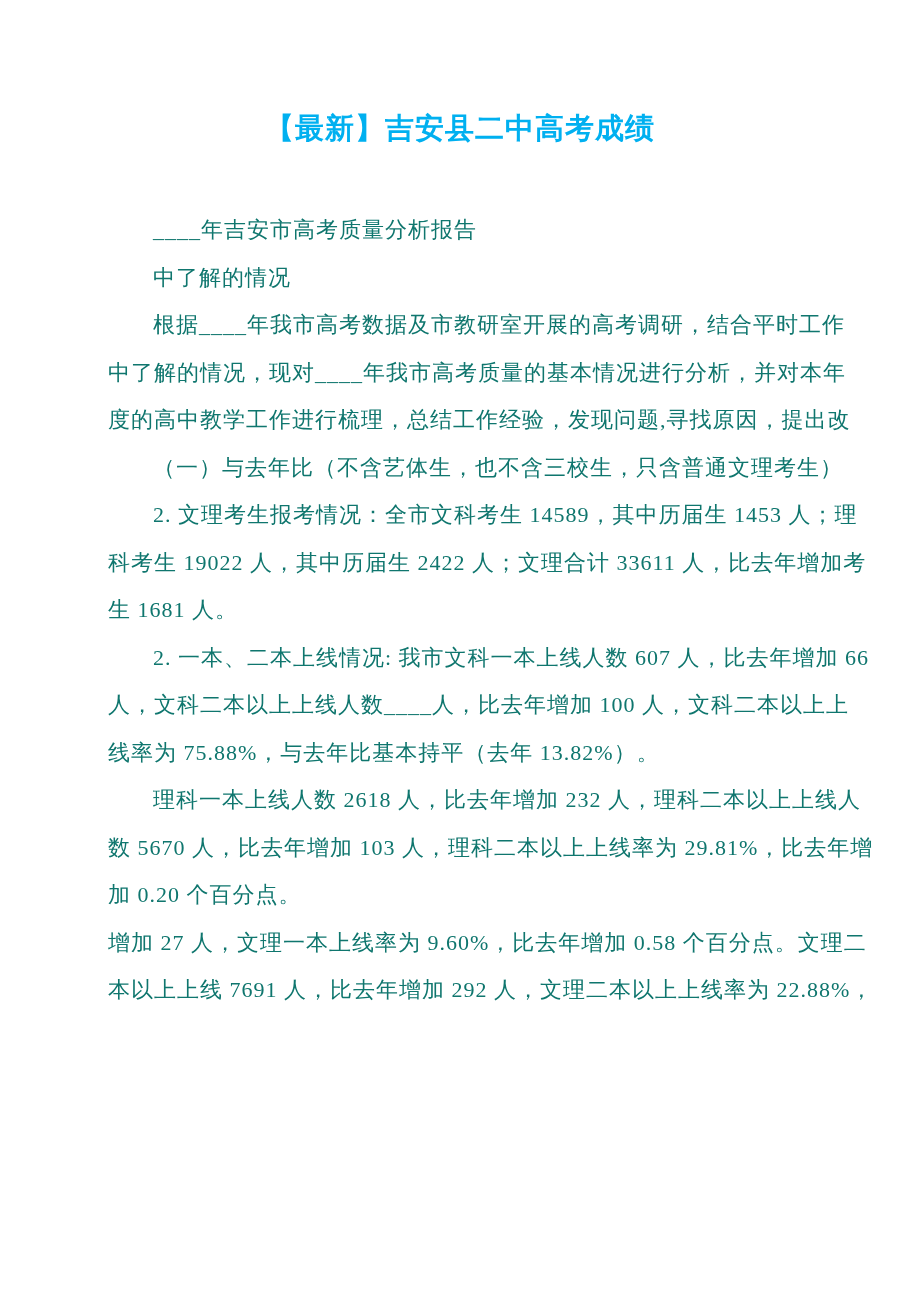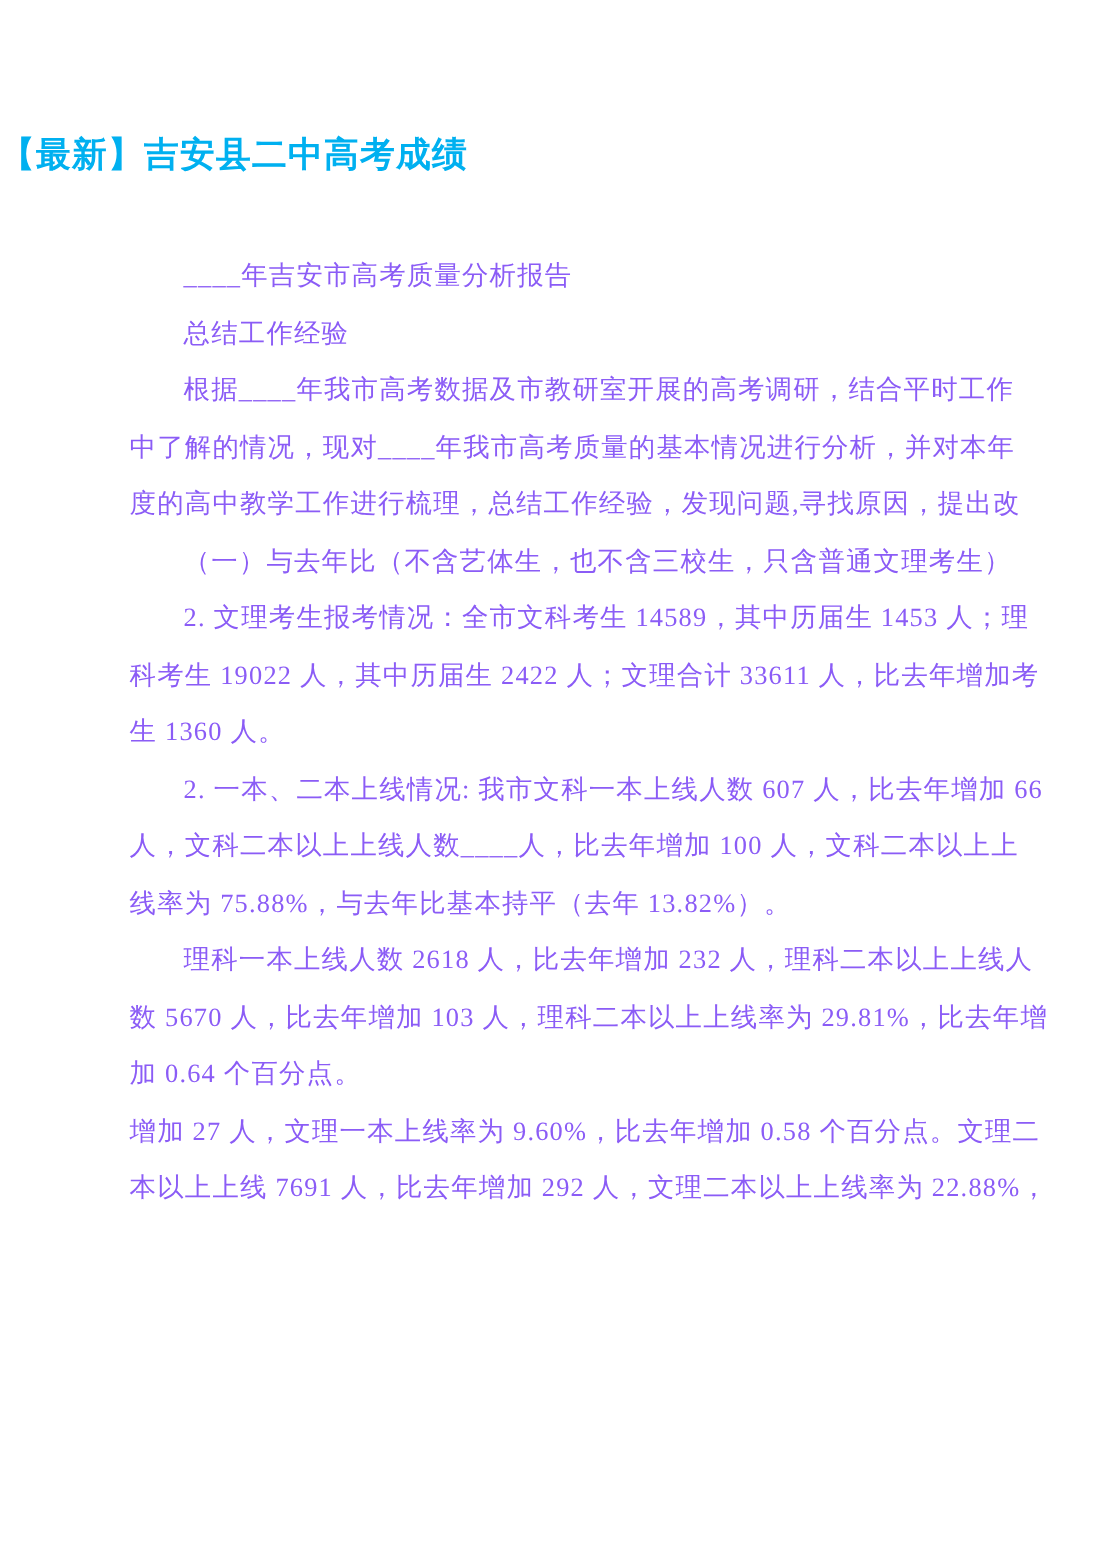"【最新】吉安县二中高考成绩" .doc-title { text-align: left -> center }
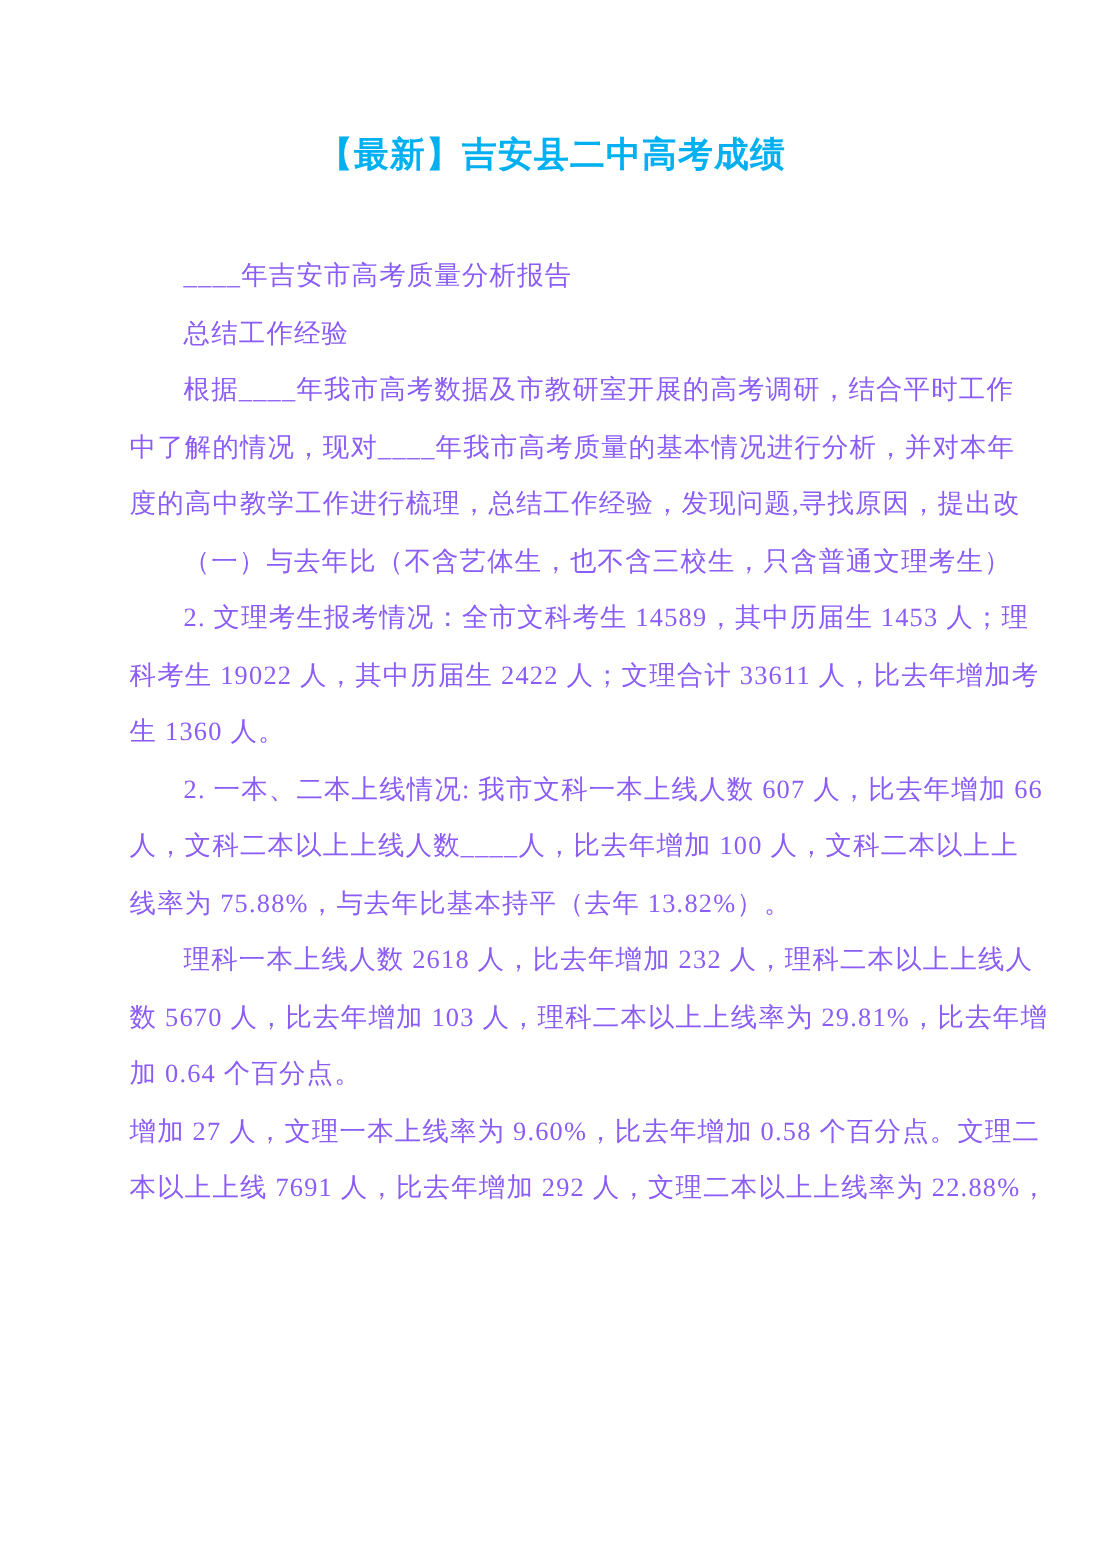"____年吉安市高考质量分析报告" div.doc-body { color: #8b5cf6 -> #0f766e }
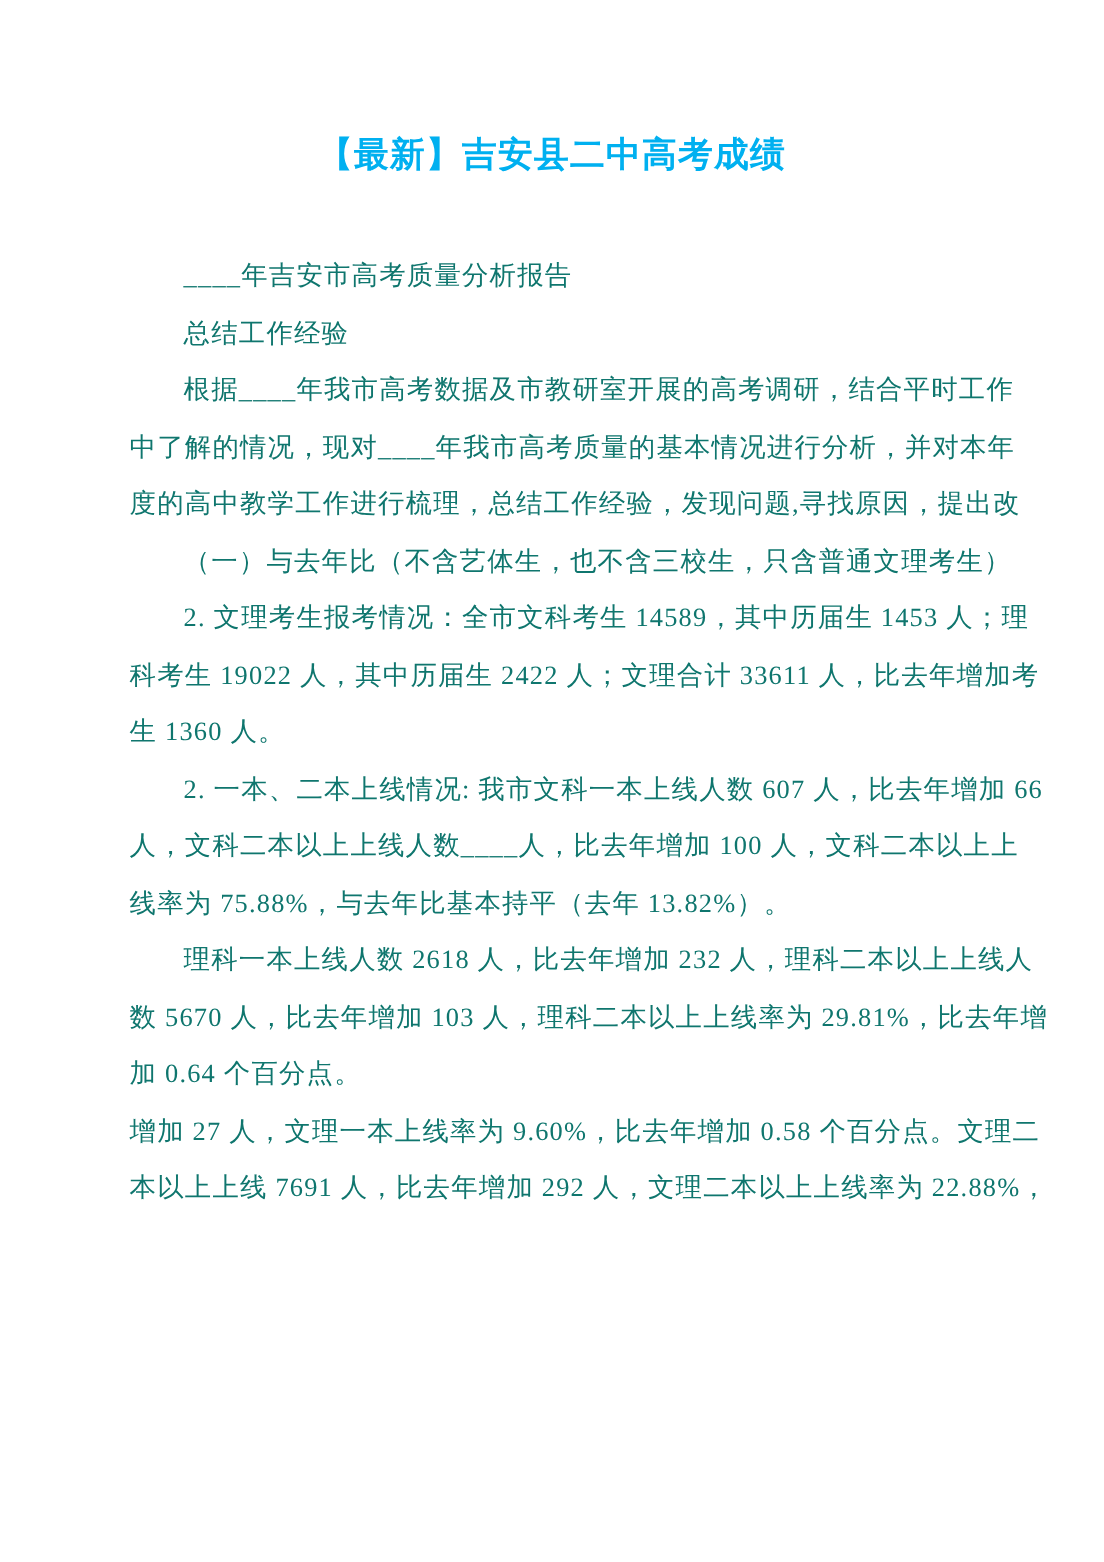"总结工作经验" div.line { text: 总结工作经验 -> 中了解的情况 }
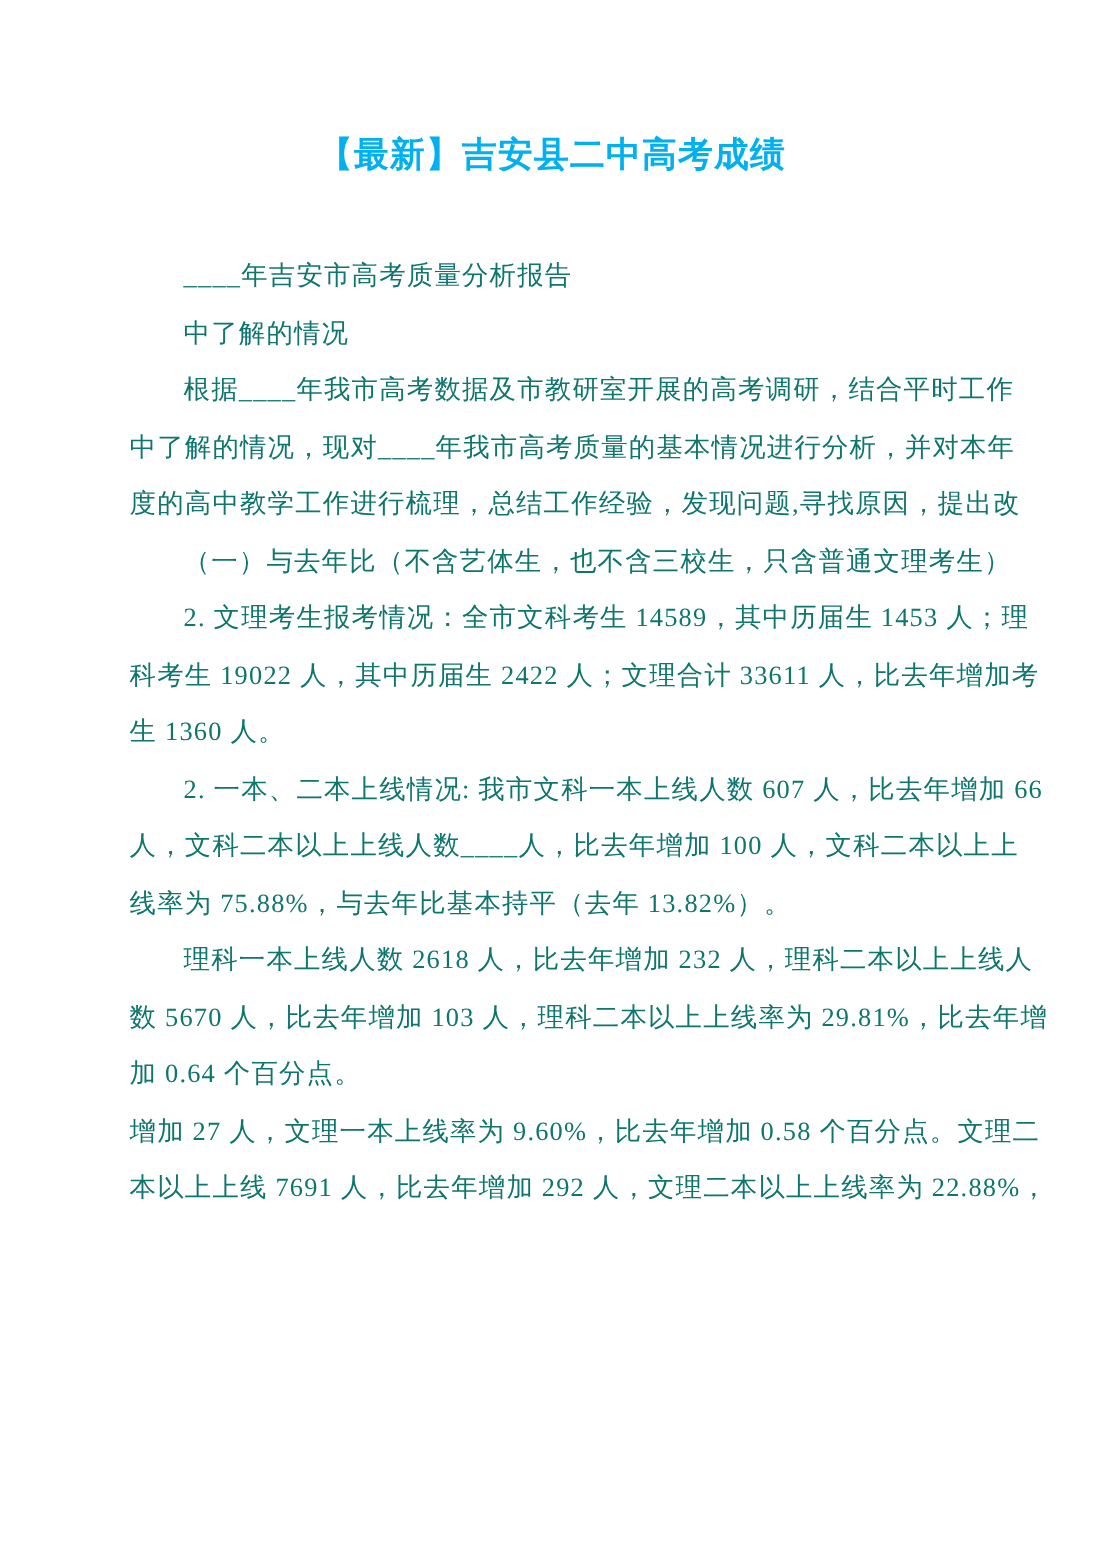"生 1360 人。" div.line { text: 1360 -> 1681 }
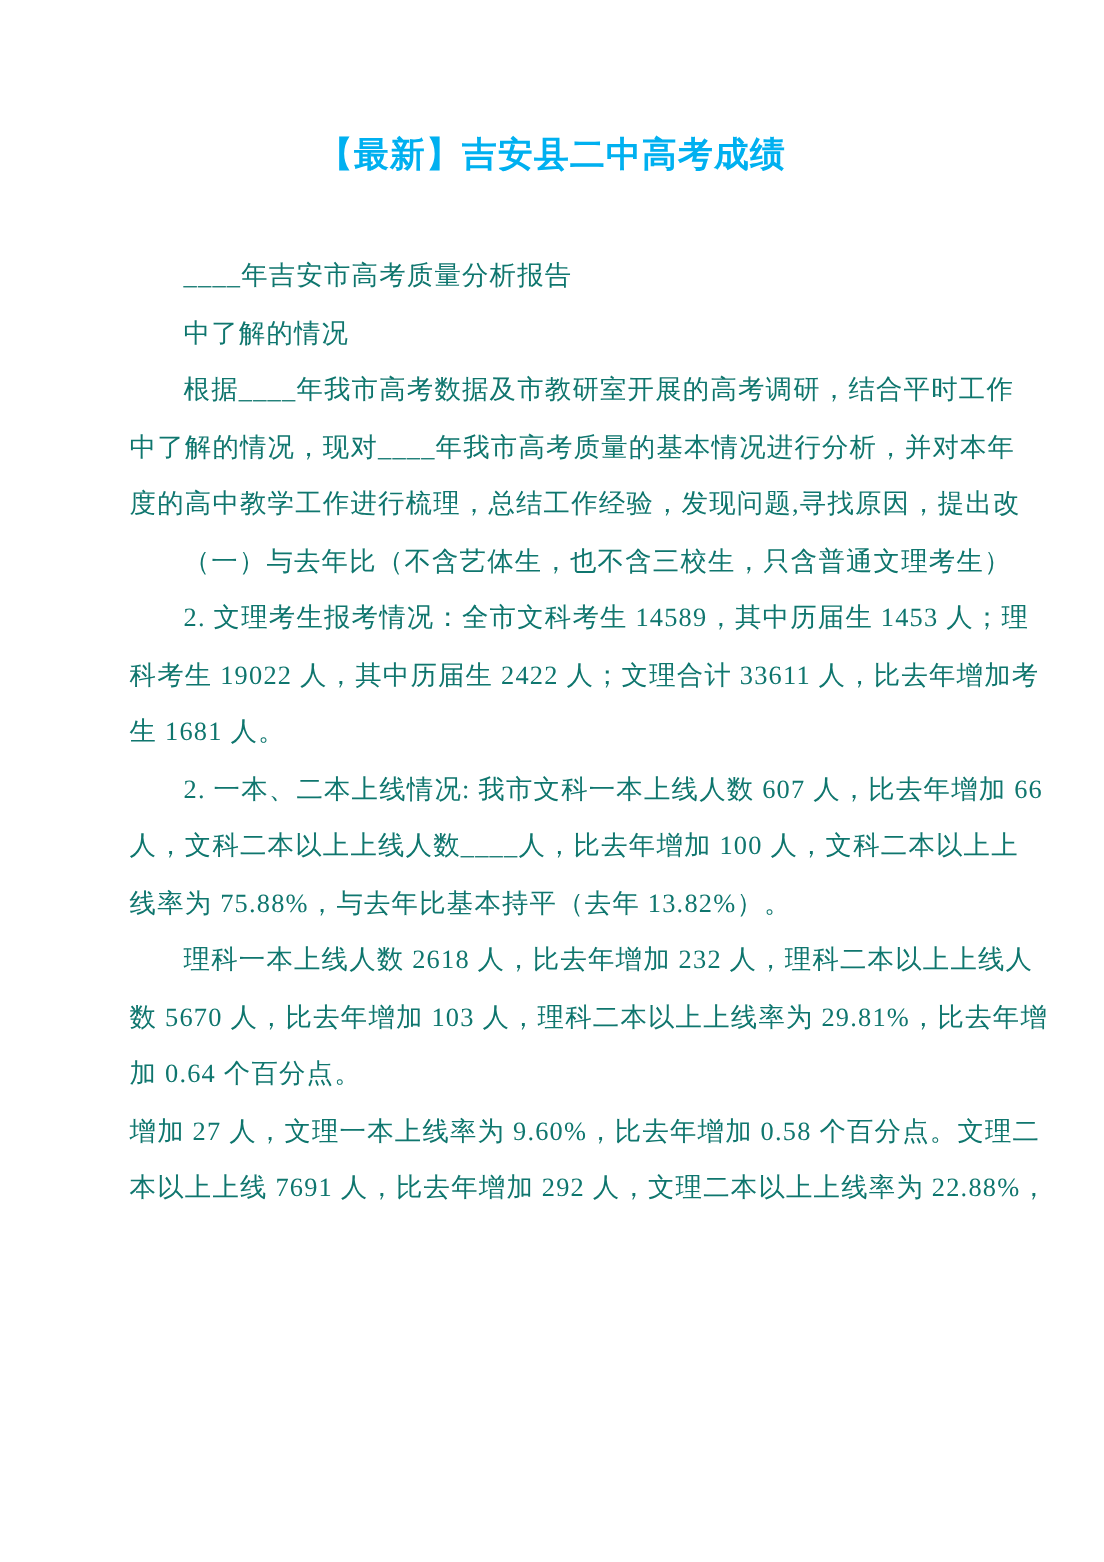"加 0.64 个百分点。" div.line { text: 0.64 -> 0.20 }
